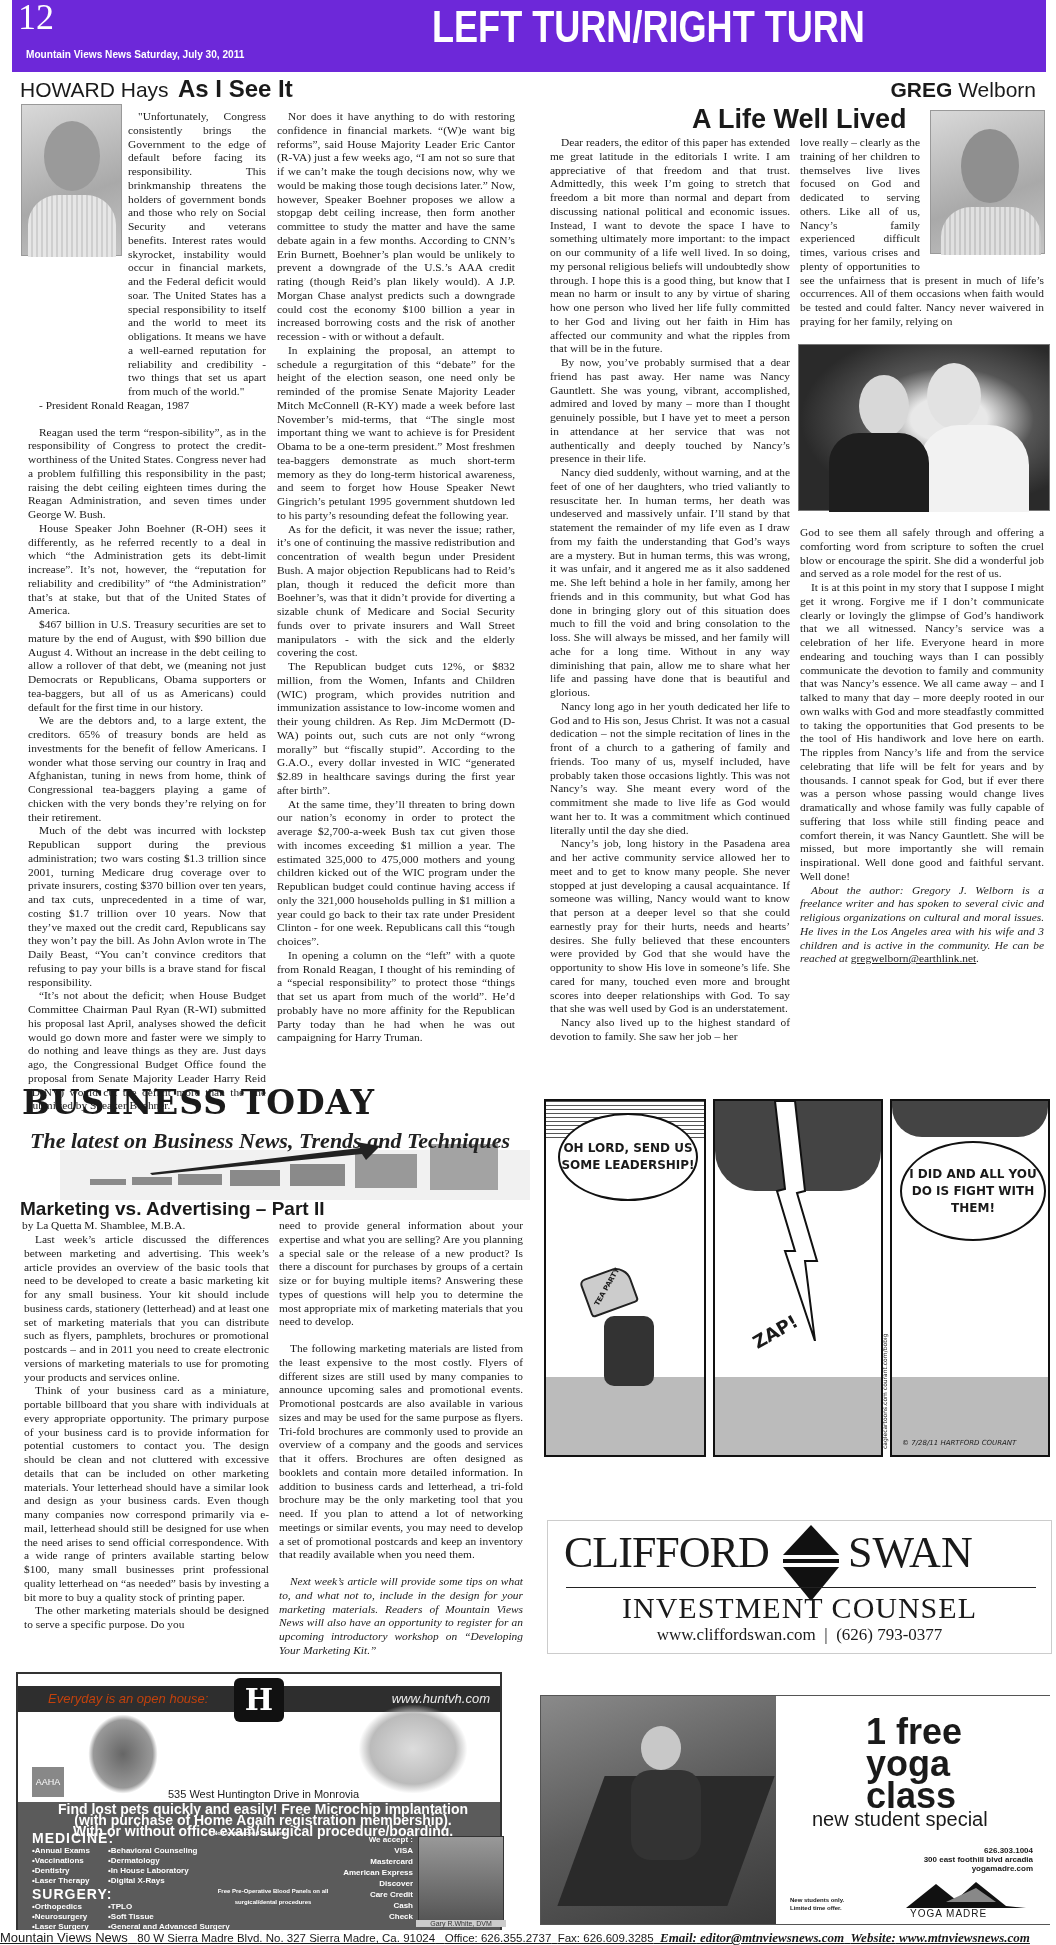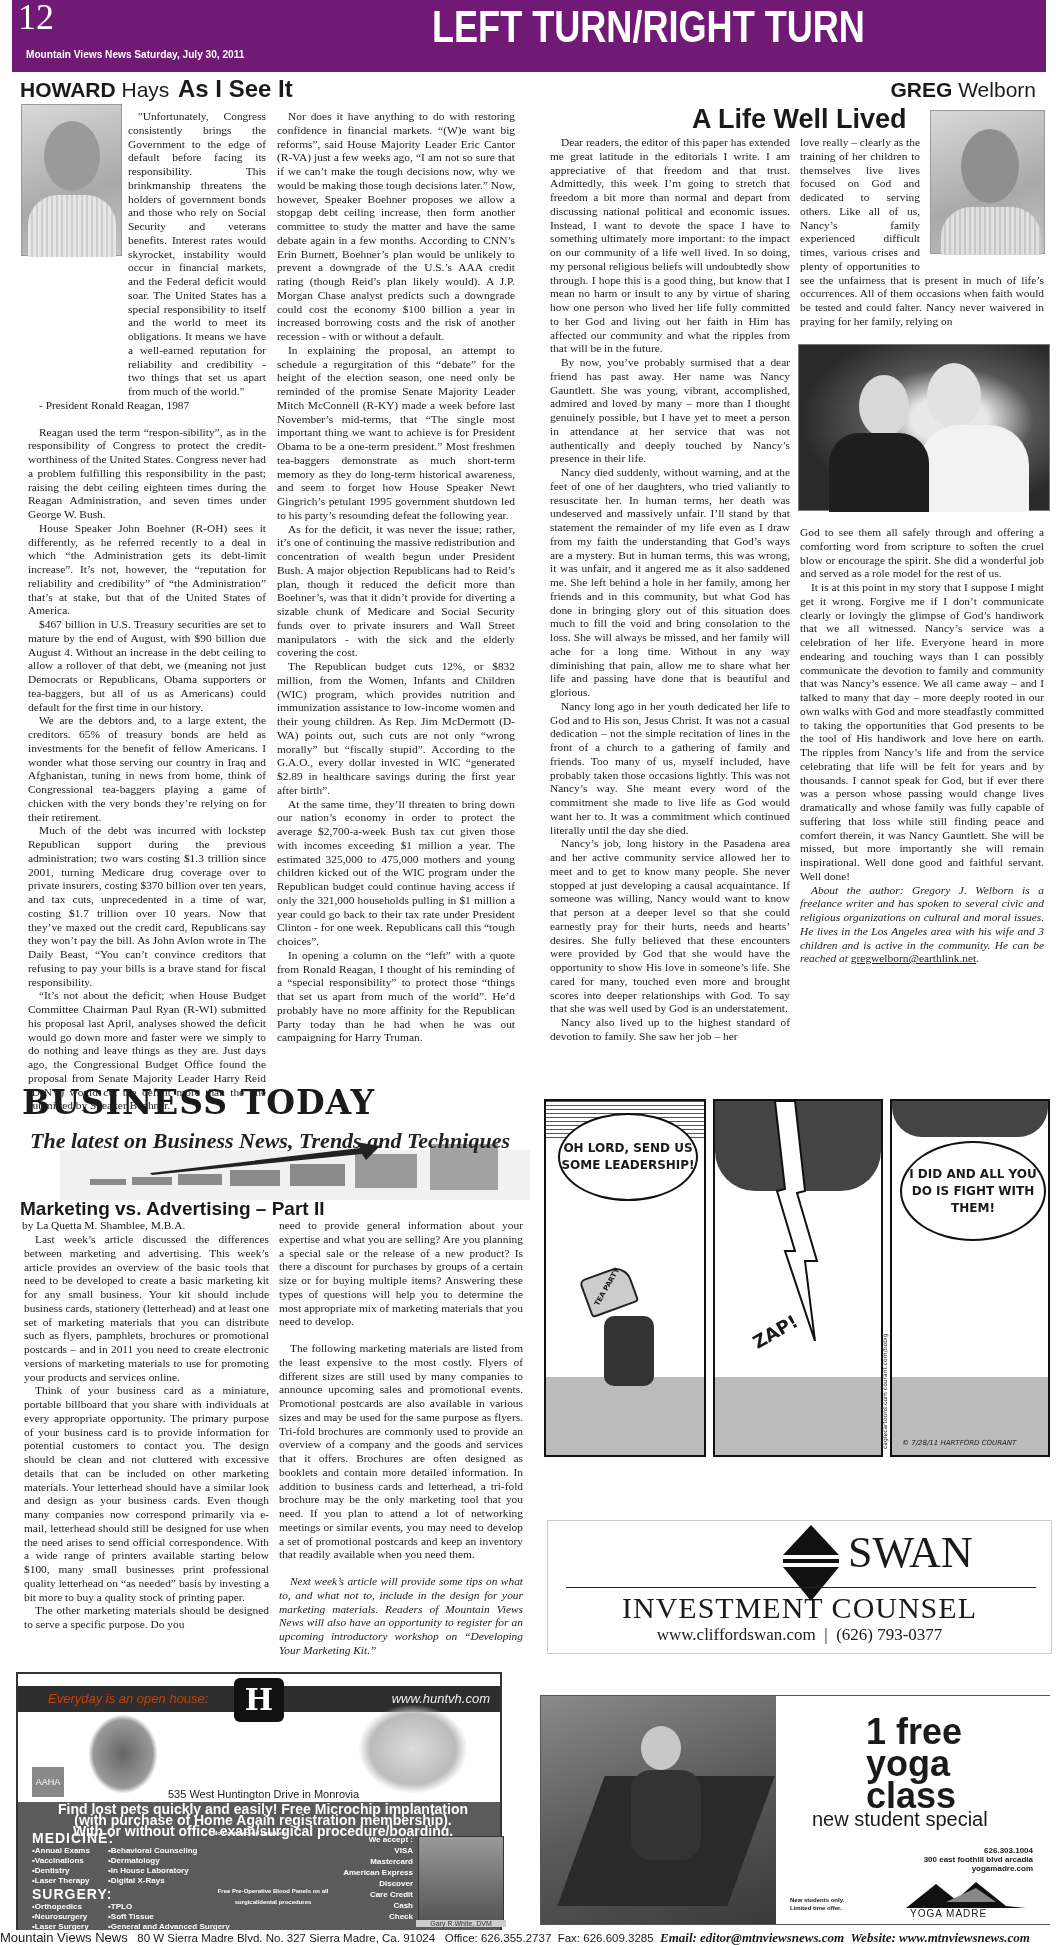"12" .masthead { background: #701a75 -> #6d28d9 }
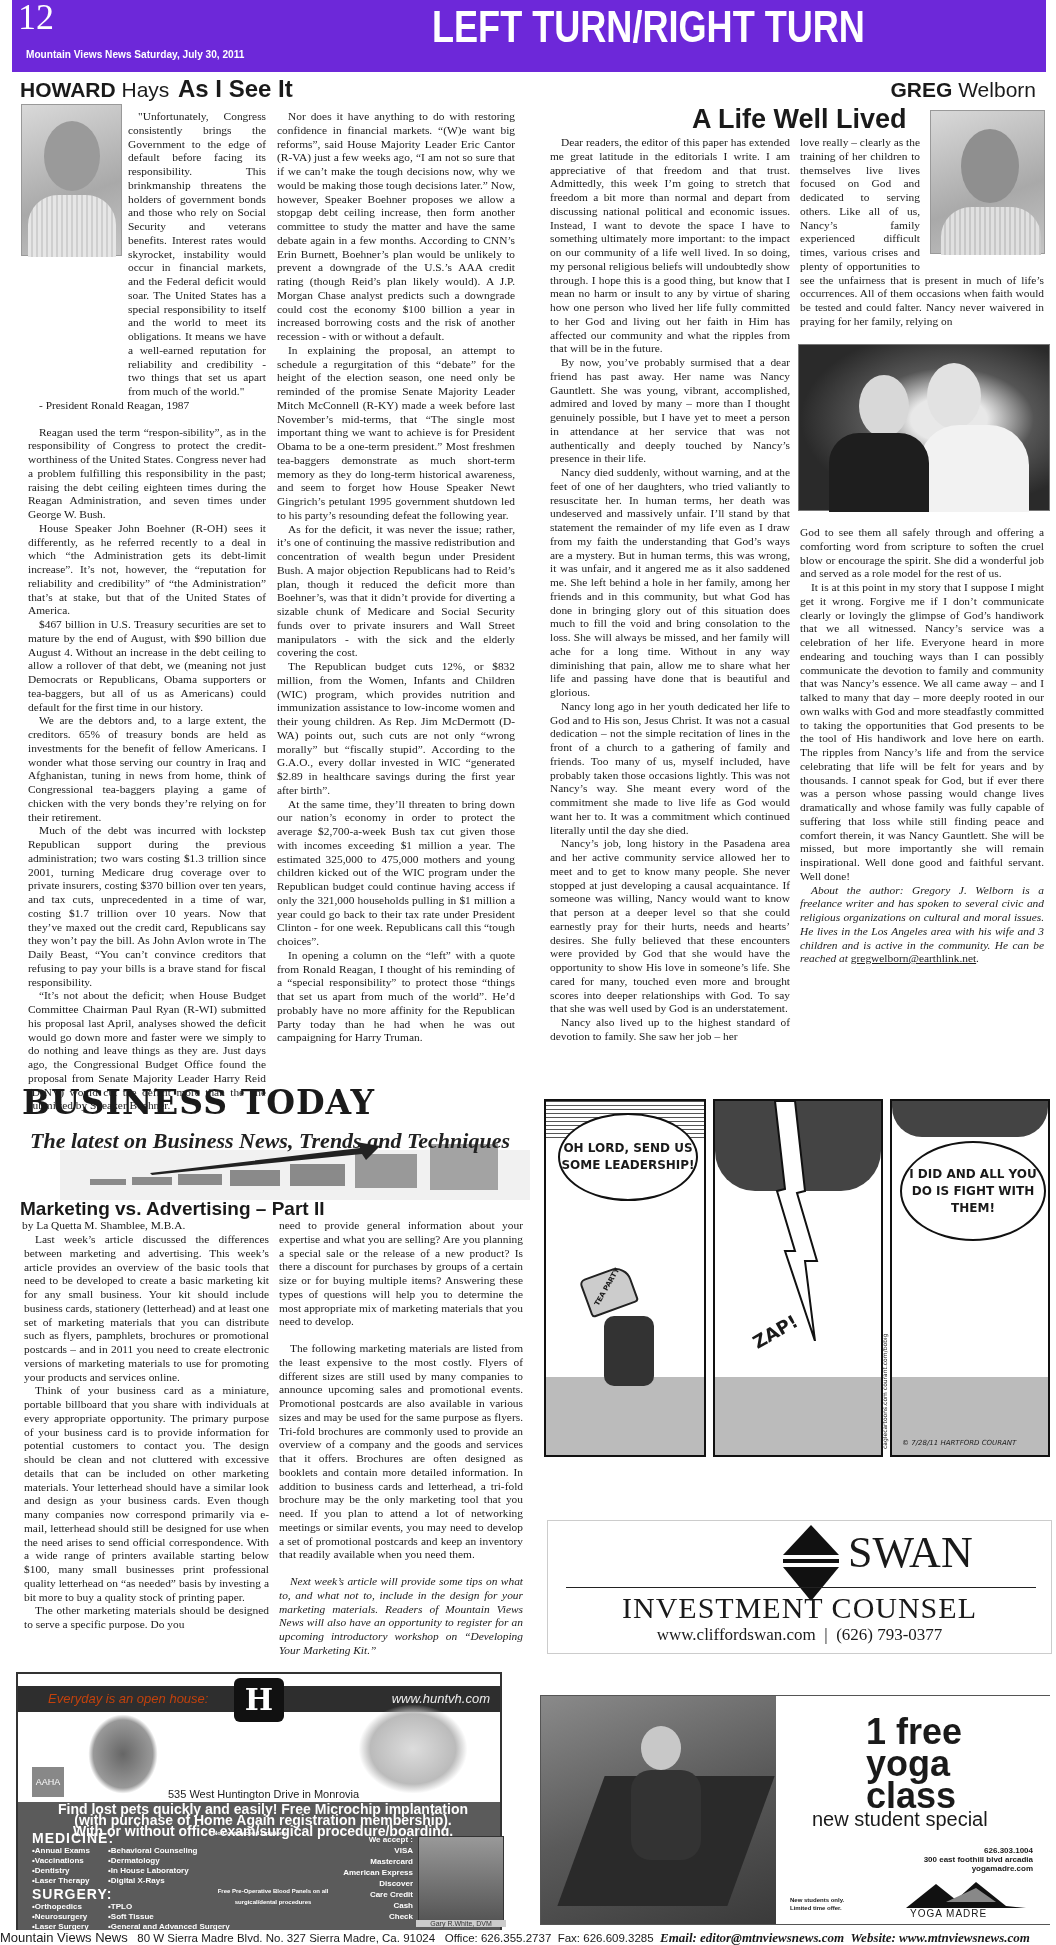"HOWARD" .byline-howard b { font-weight: bold -> normal }
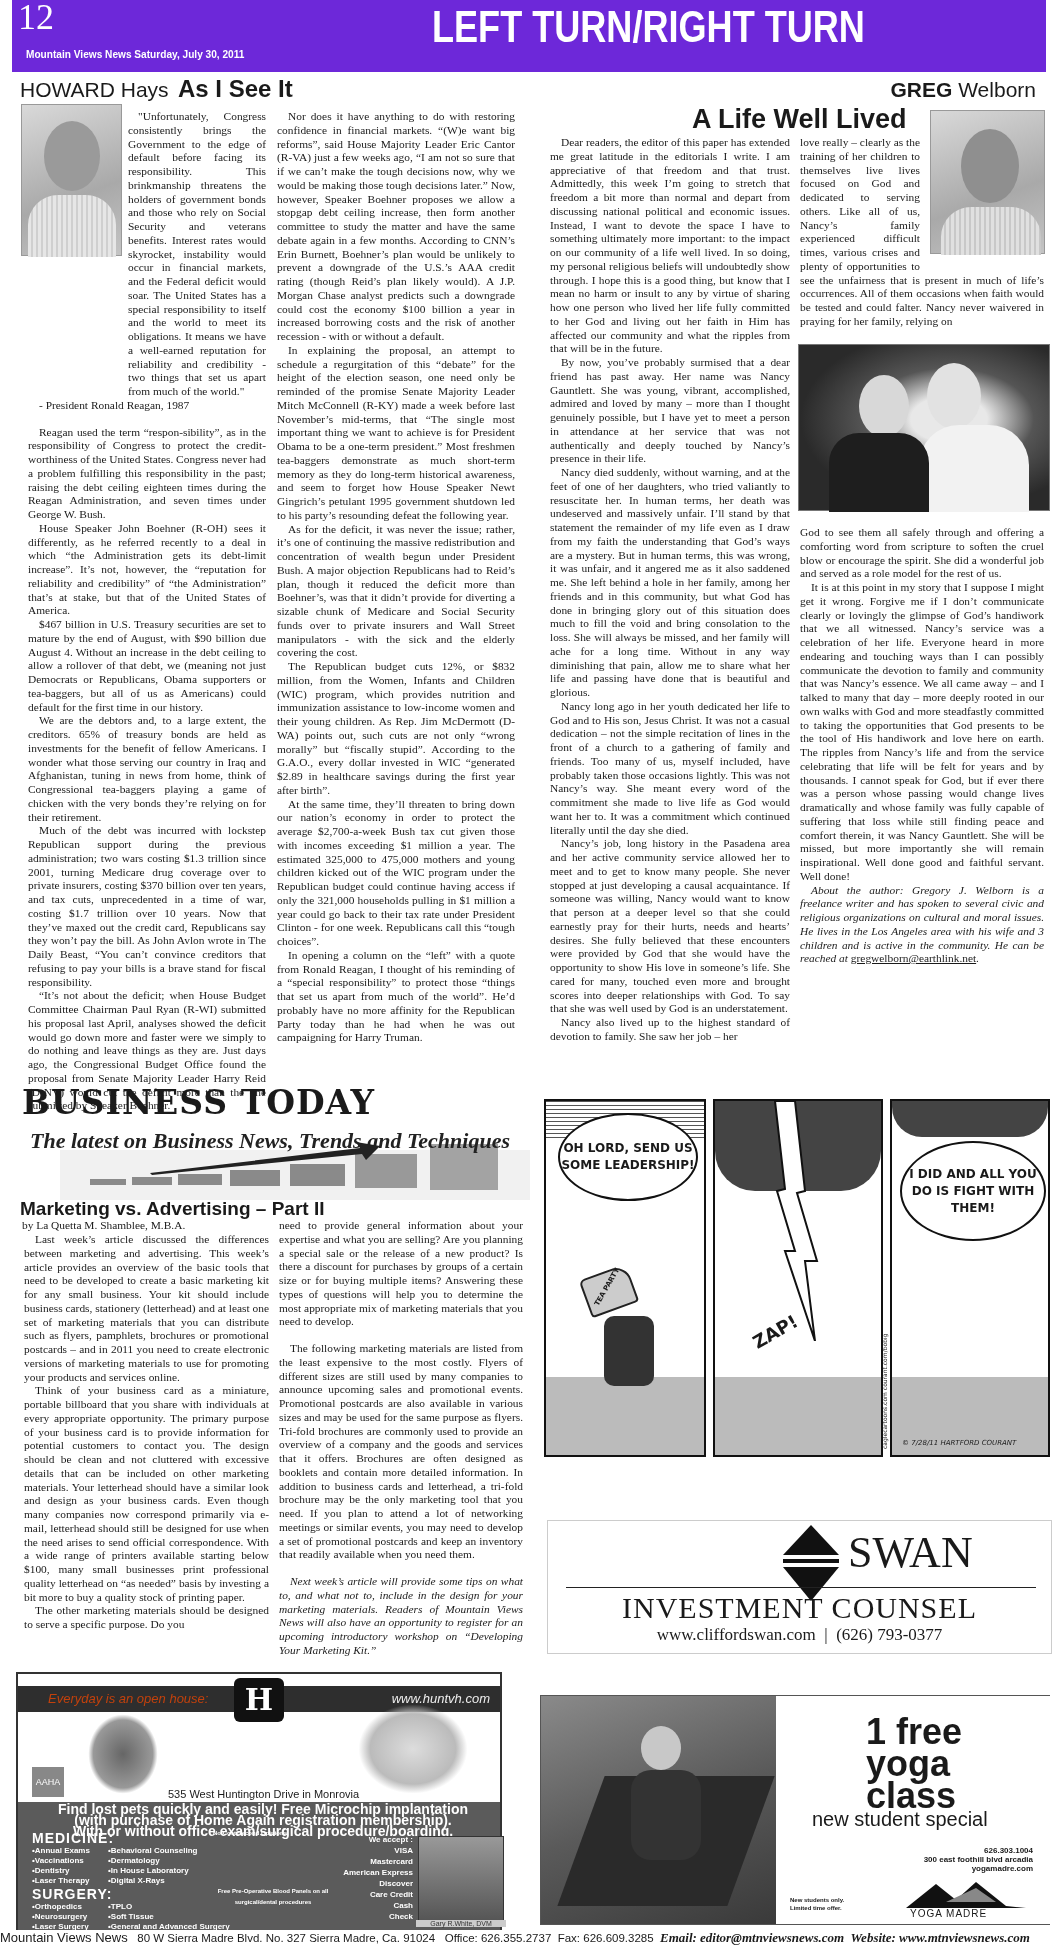"CLIFFORD" div { html: none -> <div>CLIFFORD</div> }
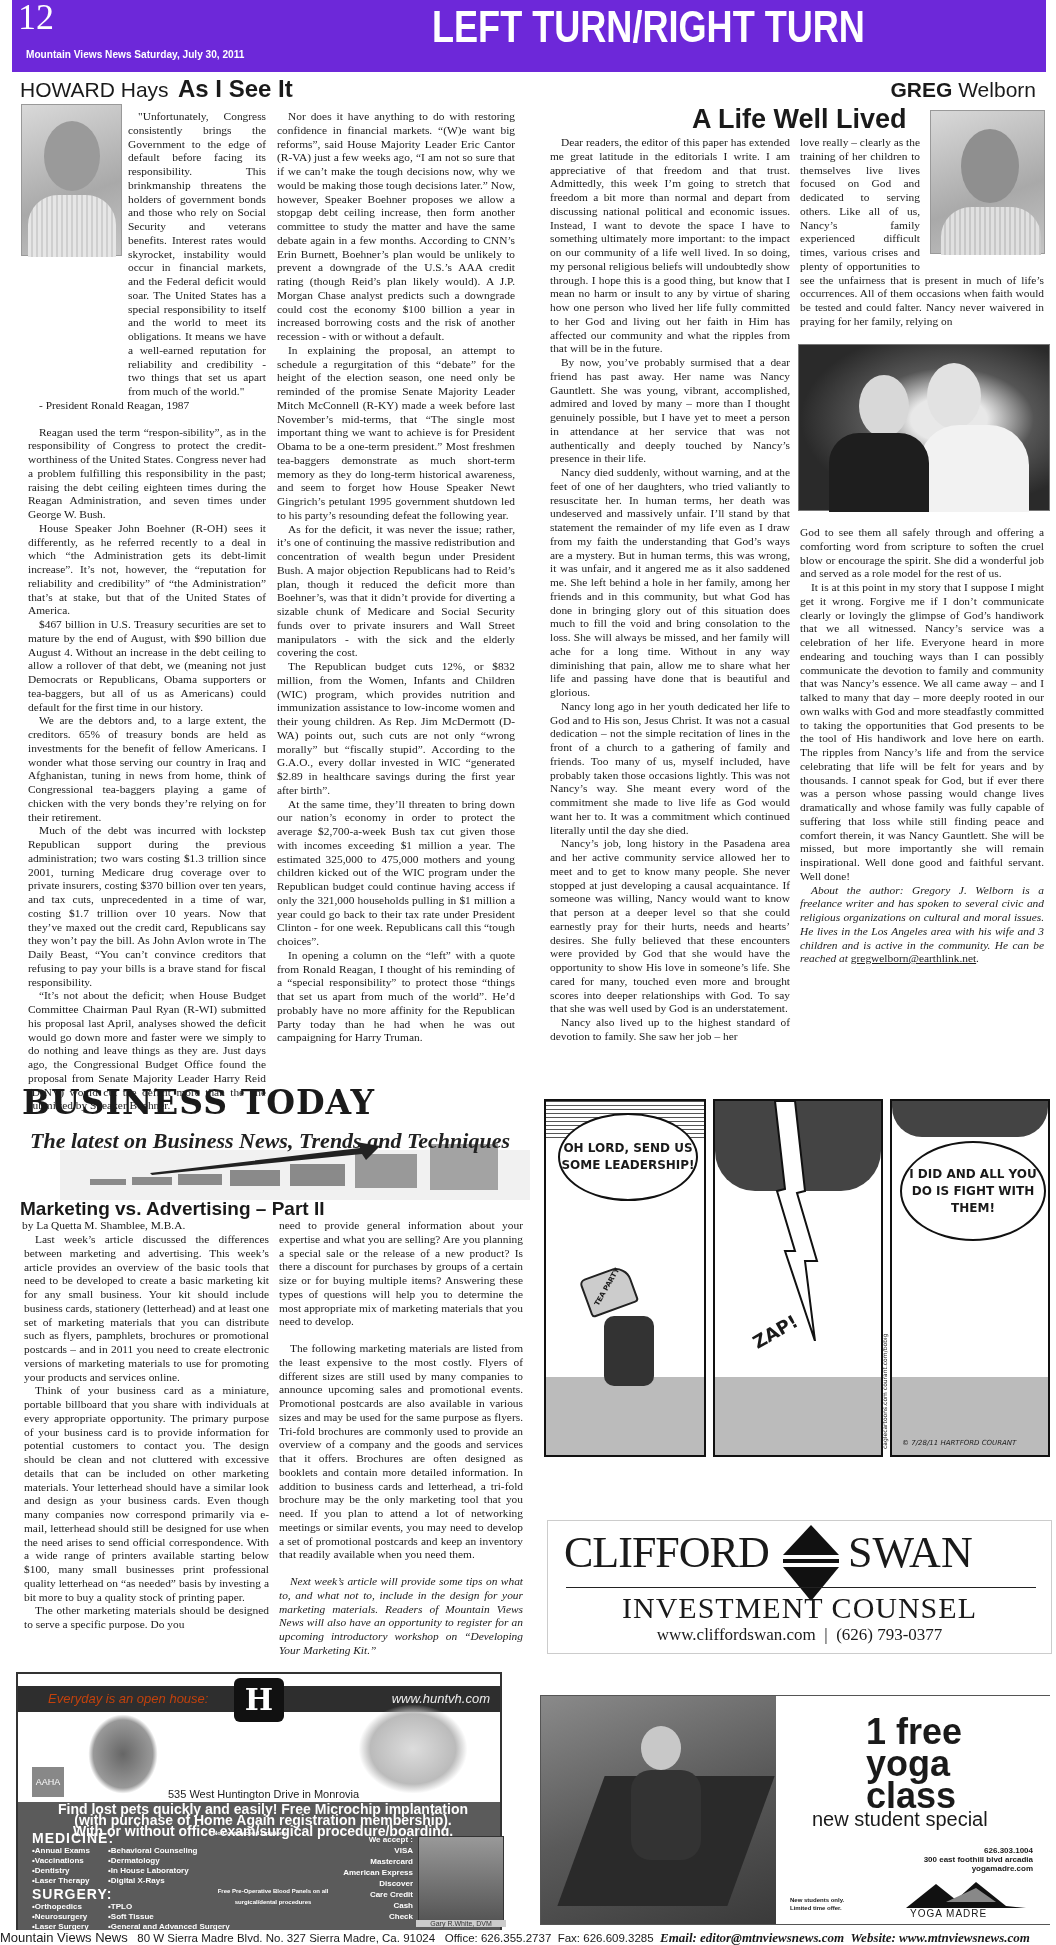"Mountain Views News 80 W" .footer { text-decoration: none -> underline }
